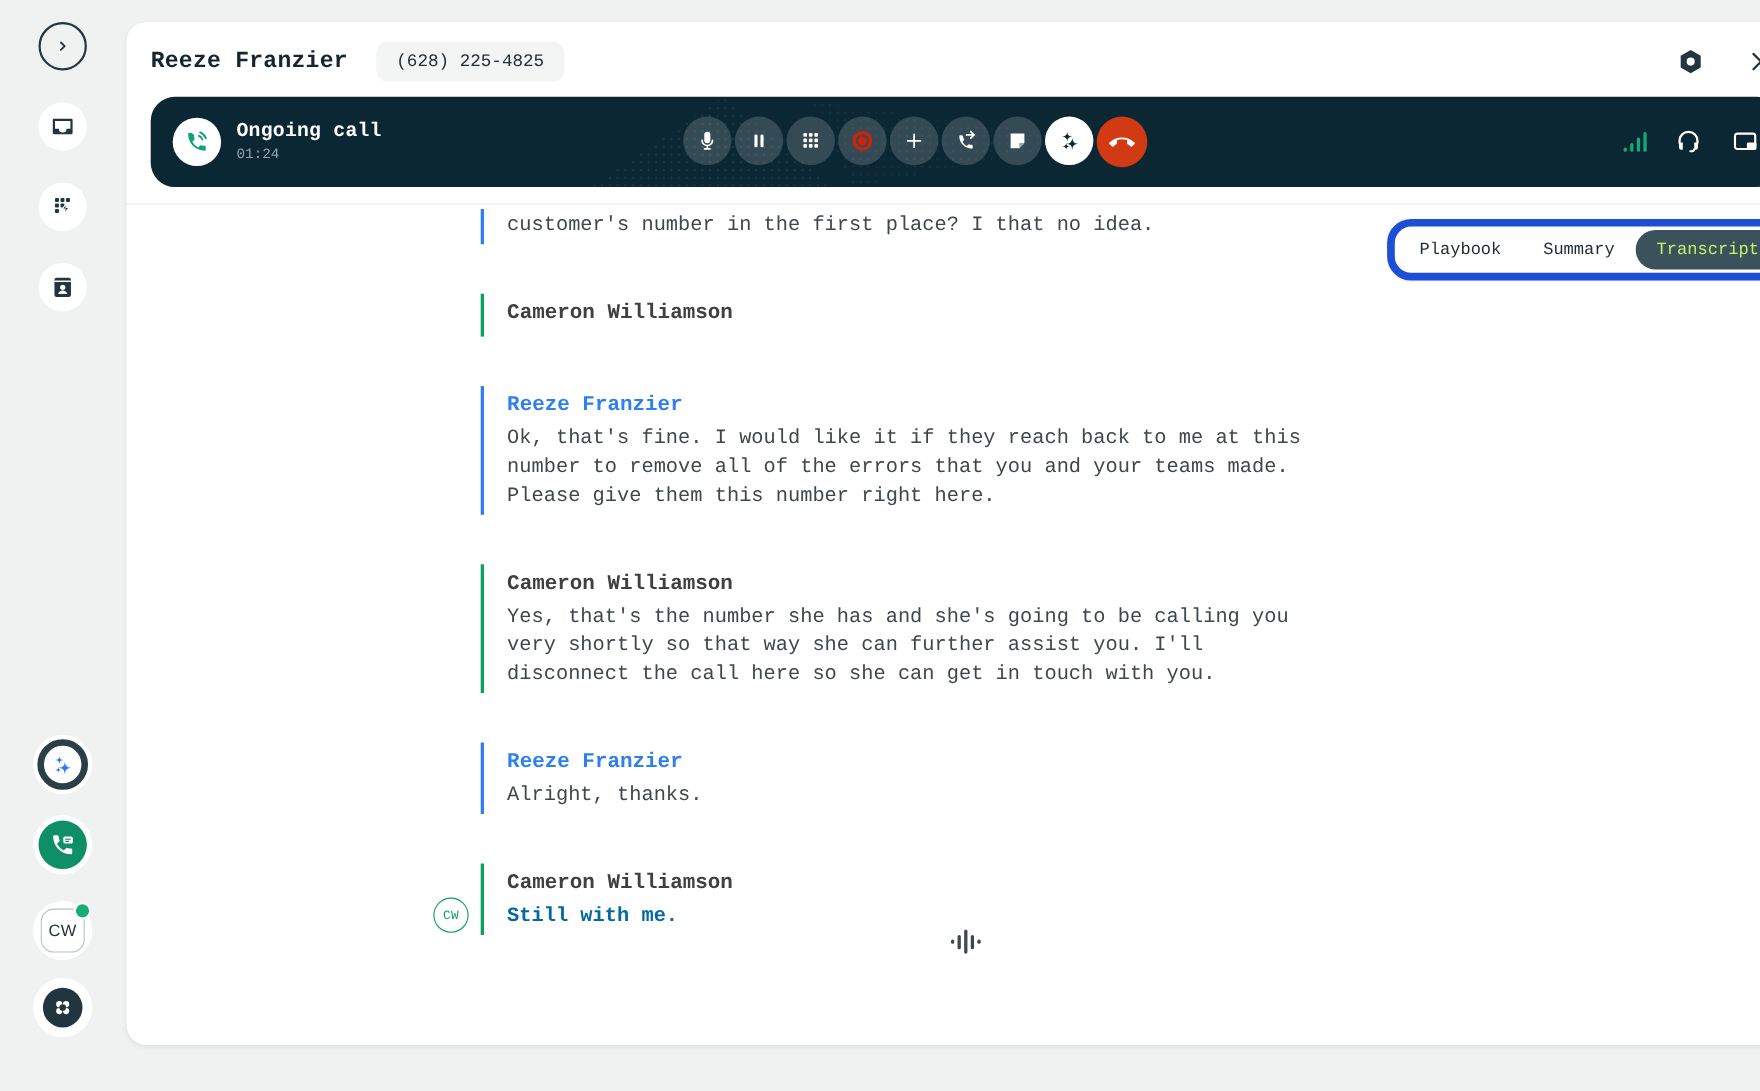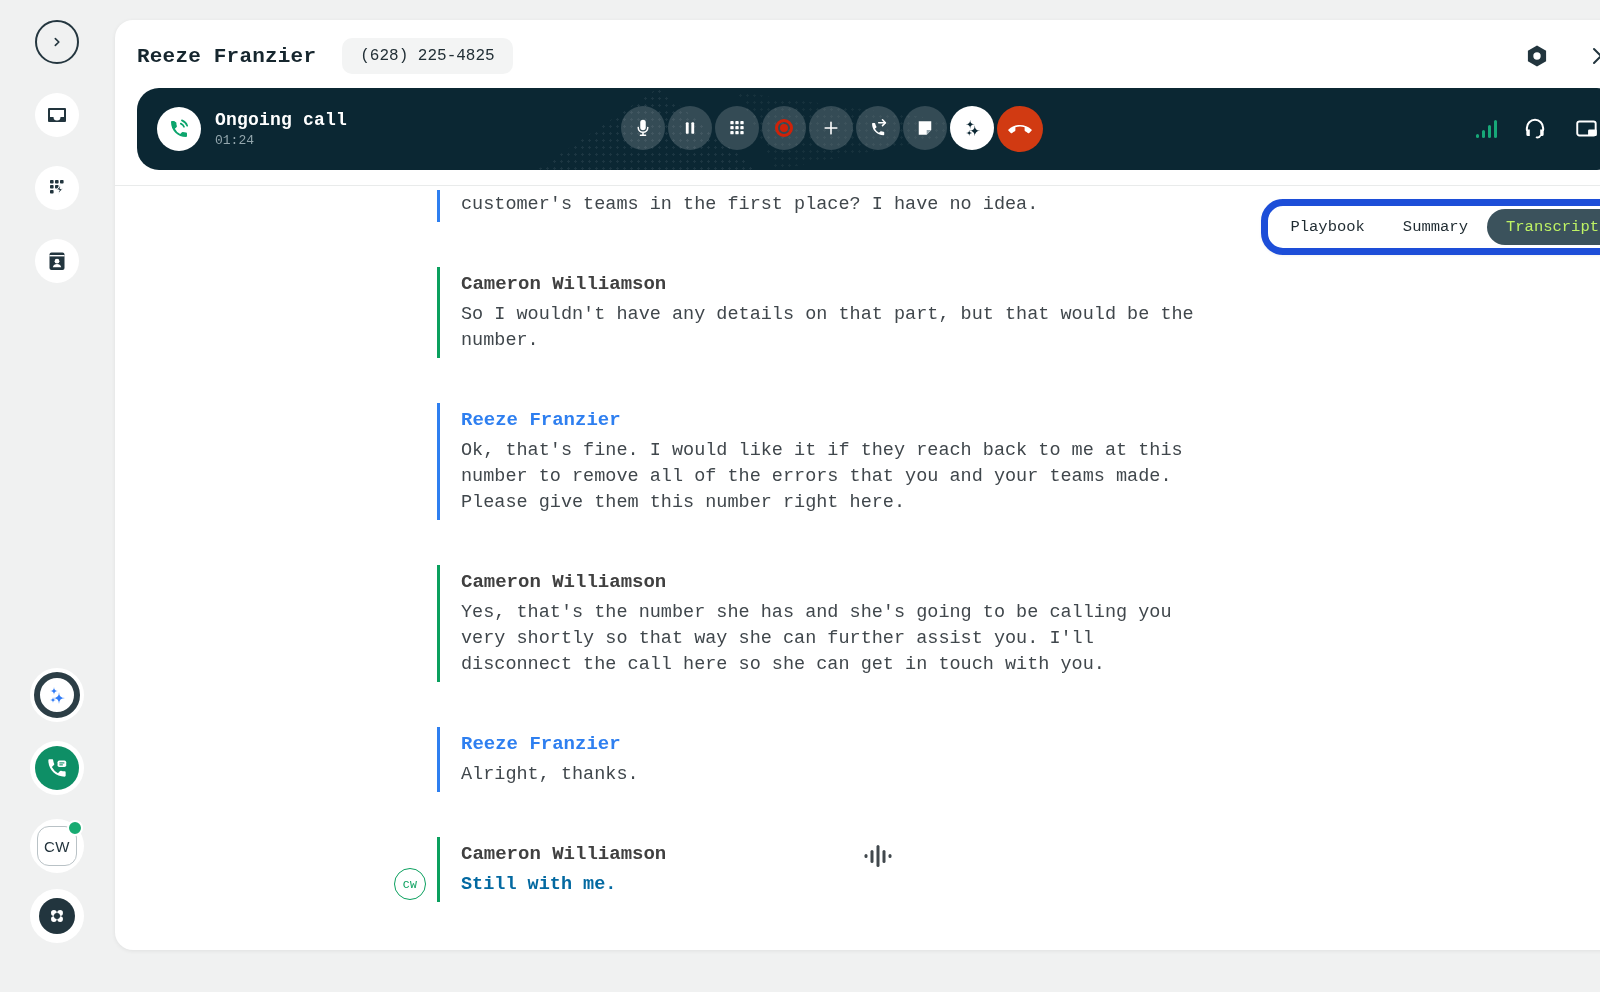"customer's teams in the first" div.txt { text: teams in the first place? I have -> number in the first place? I that }
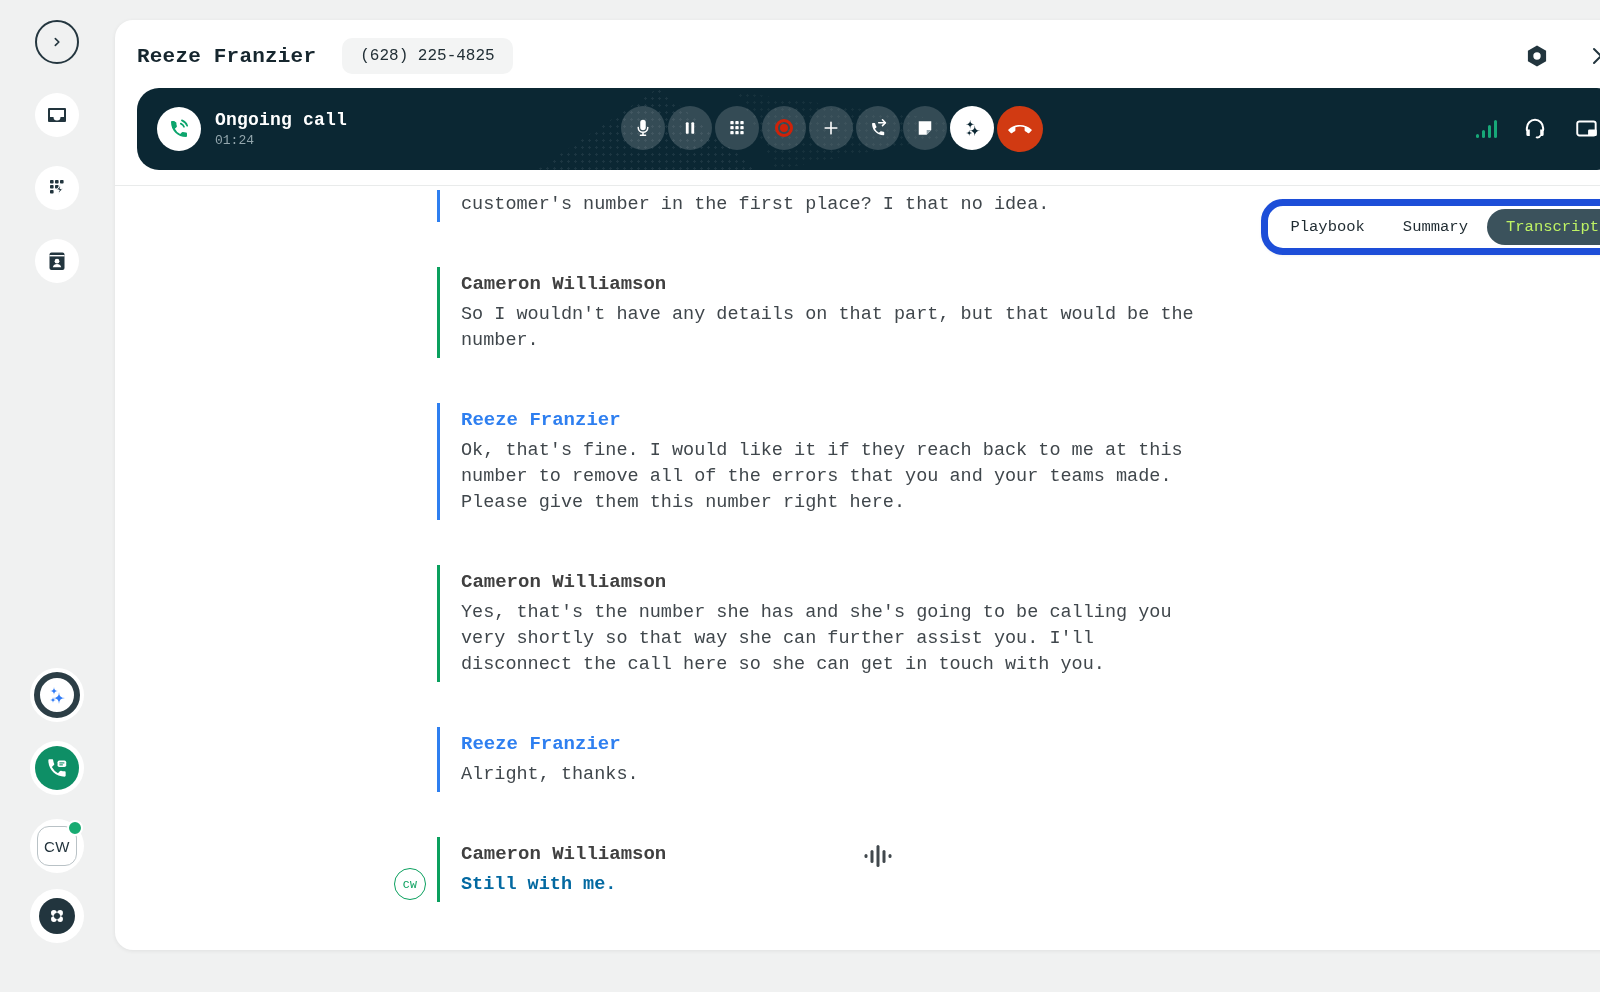"So I wouldn't have any" div.txt { html: <div>So I wouldn't have any details on that part, but that would be the number.</div> -> none }
